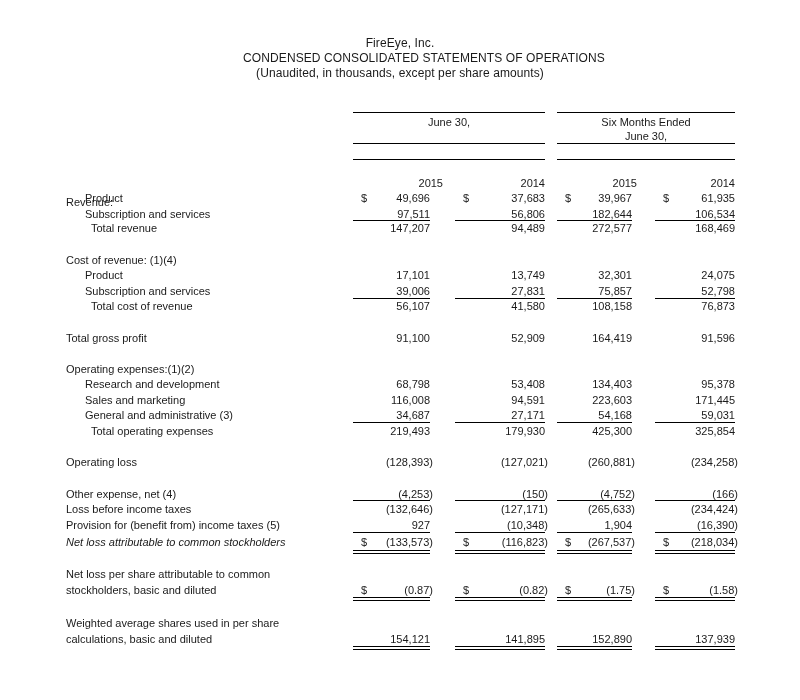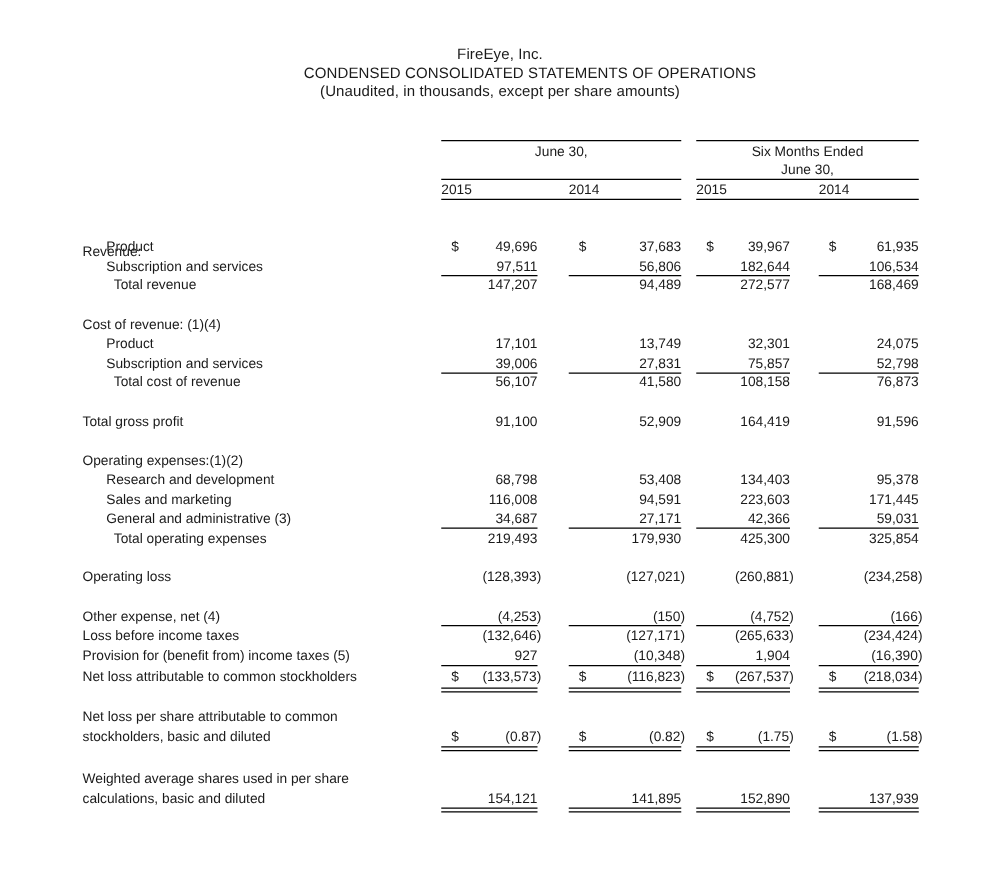"2015" .hdr-year { margin-top: none -> 31px; text-align: left -> right }
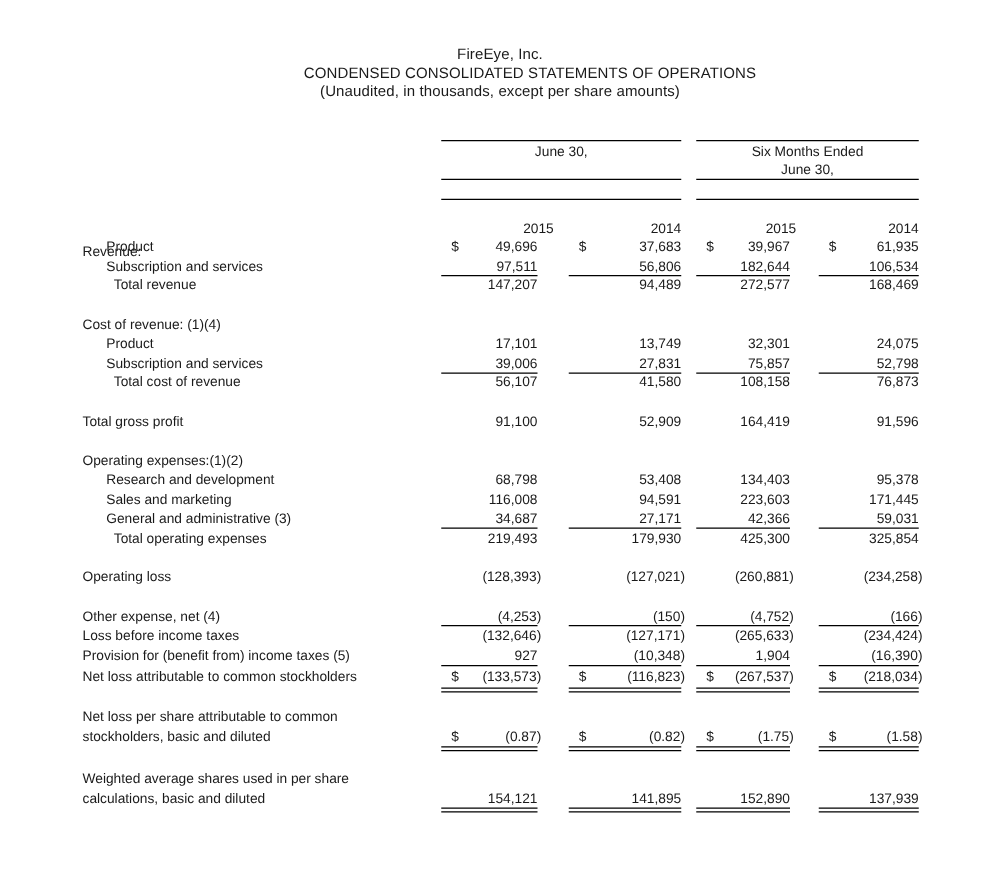"42,366" span.num { text: 42,366 -> 54,168 }
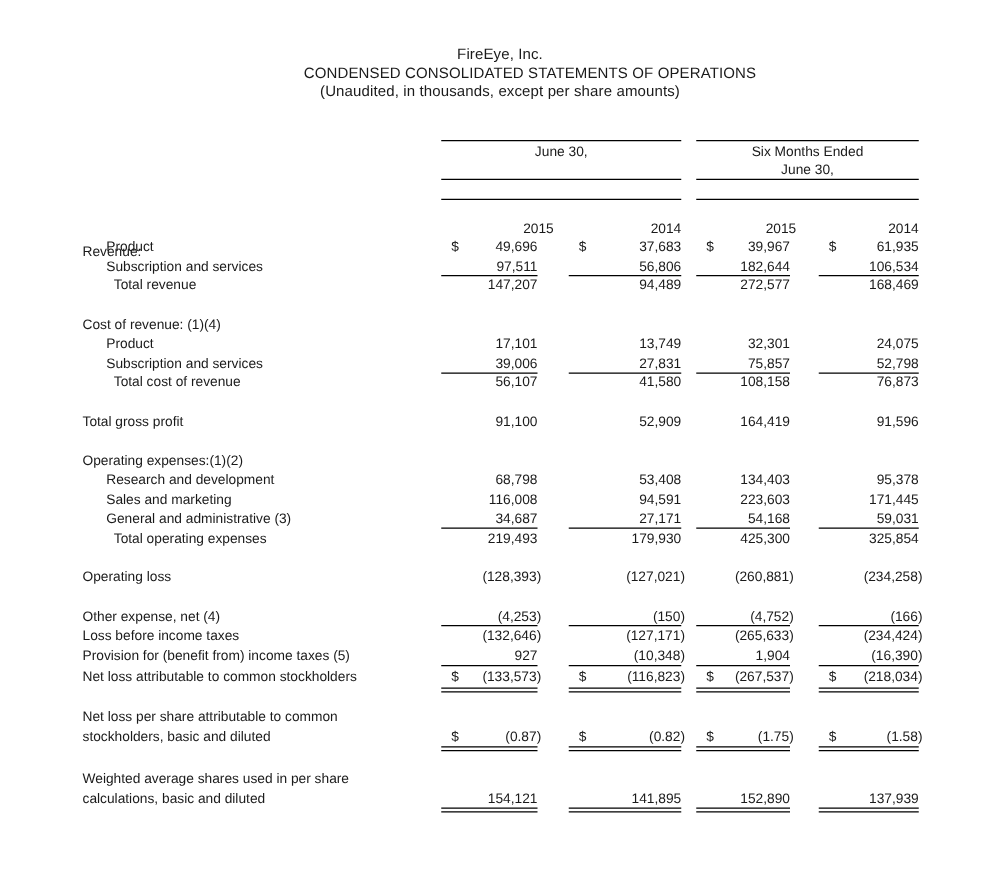"Net loss attributable to common" div.row-label { font-style: none -> italic }
